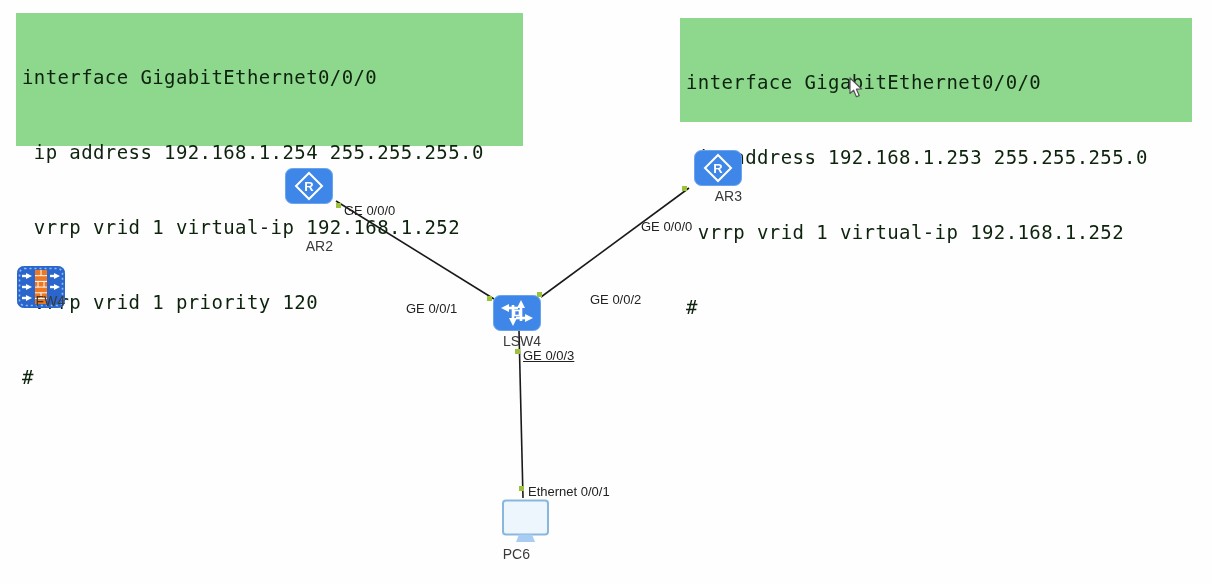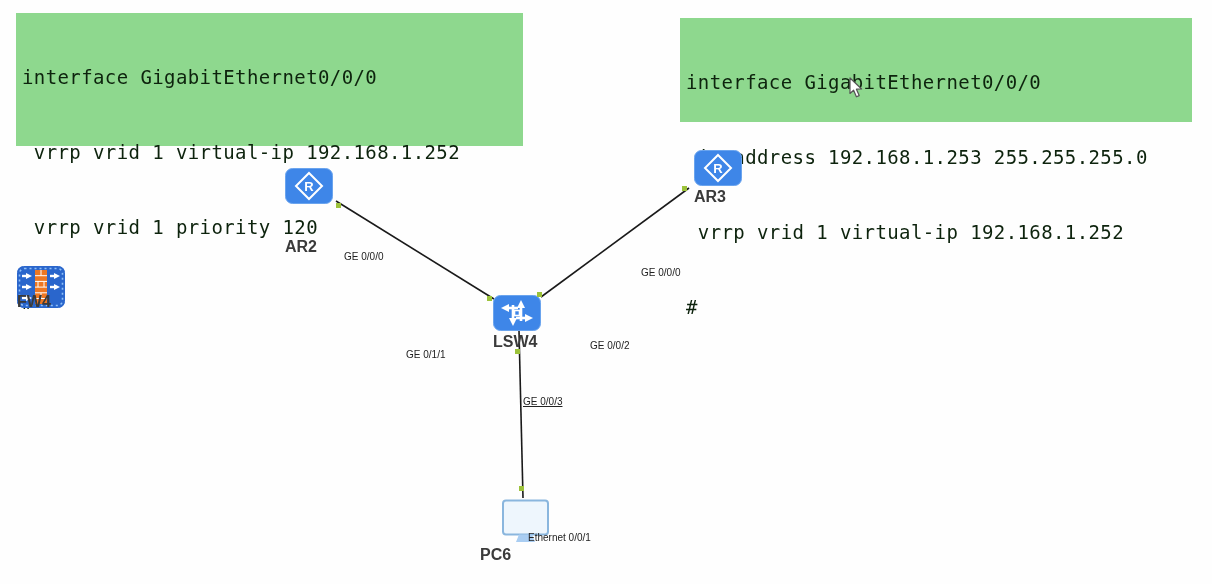"ip address 192.168.1.254 255.255.255.0" div.cfg-line { html: none -> <div> ip address 192.168.1.254 255.255.255.0</div> }
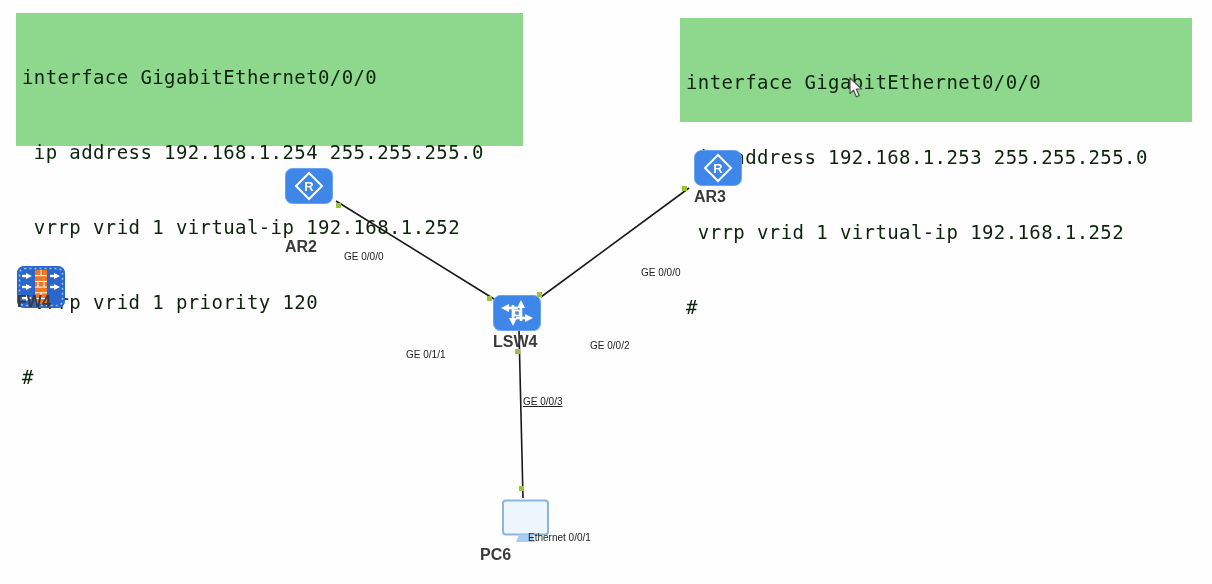"AR3" .dev-label { font-size: 16px -> 14px; font-weight: bold -> none; text-align: left -> right }
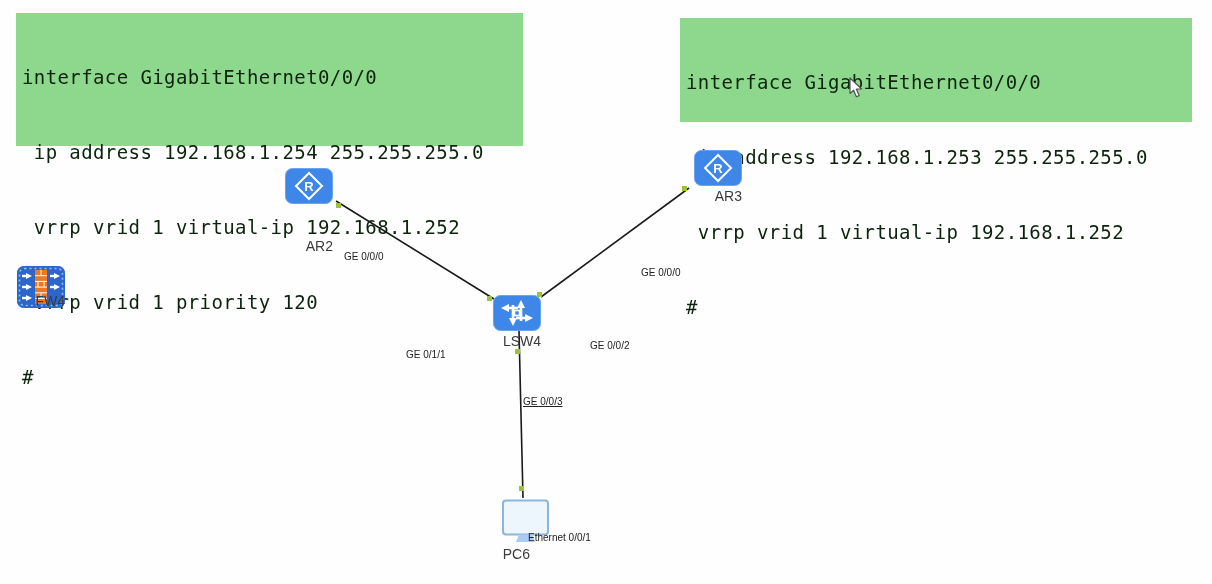"GE 0/0/0" .port-label { font-size: 10px -> 13px; margin-top: 48px -> none }
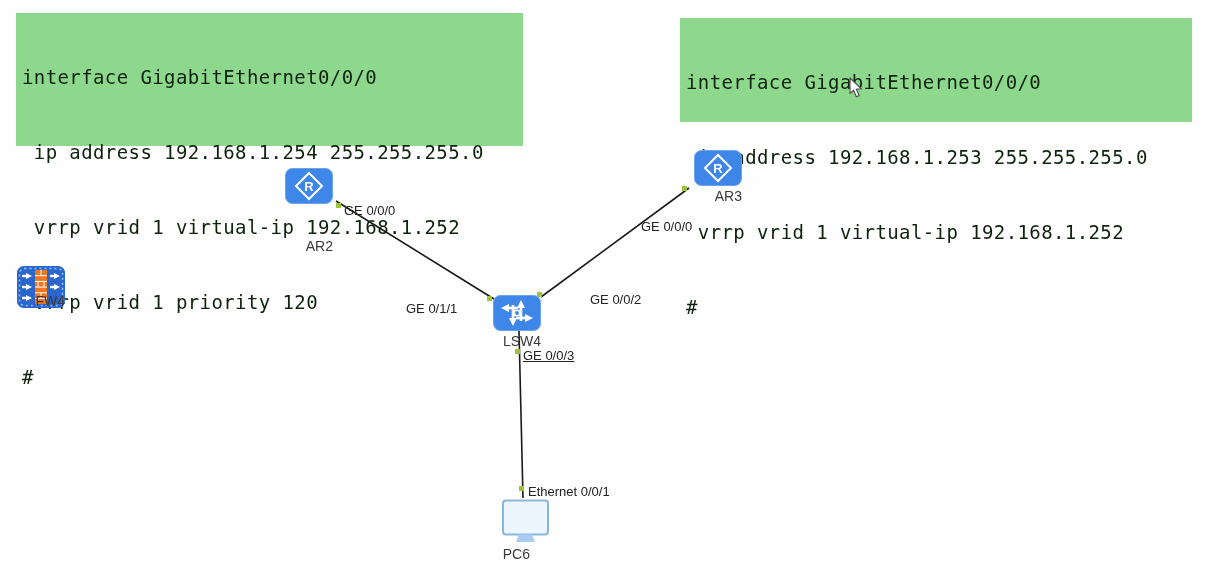"GE 0/1/1" div.port-label { text: 0/1/1 -> 0/0/1 }
